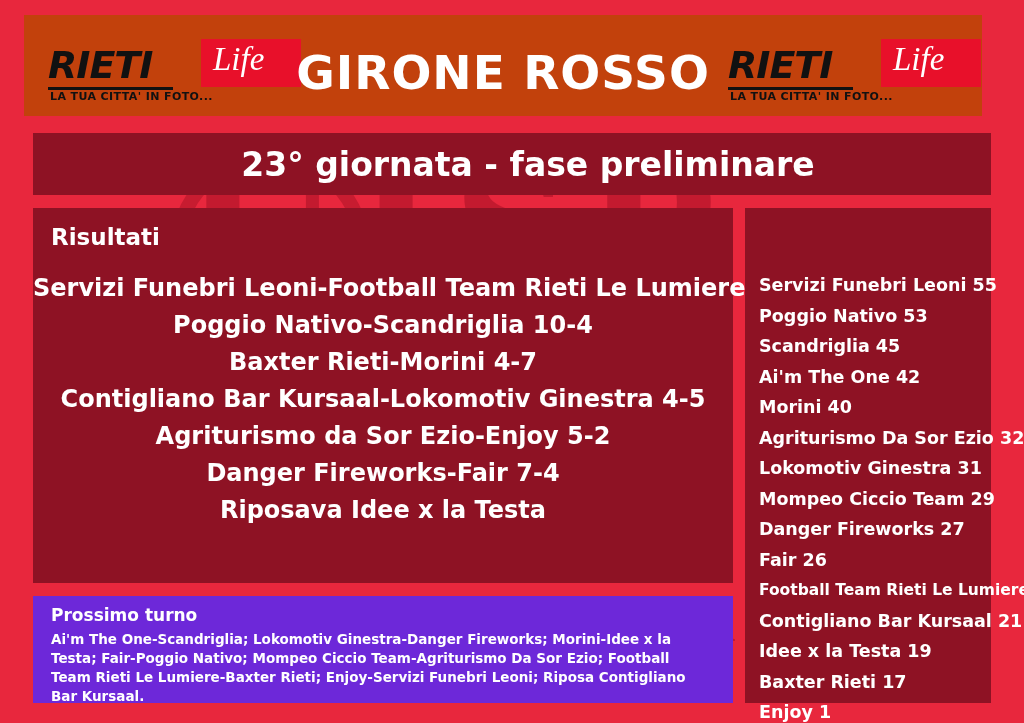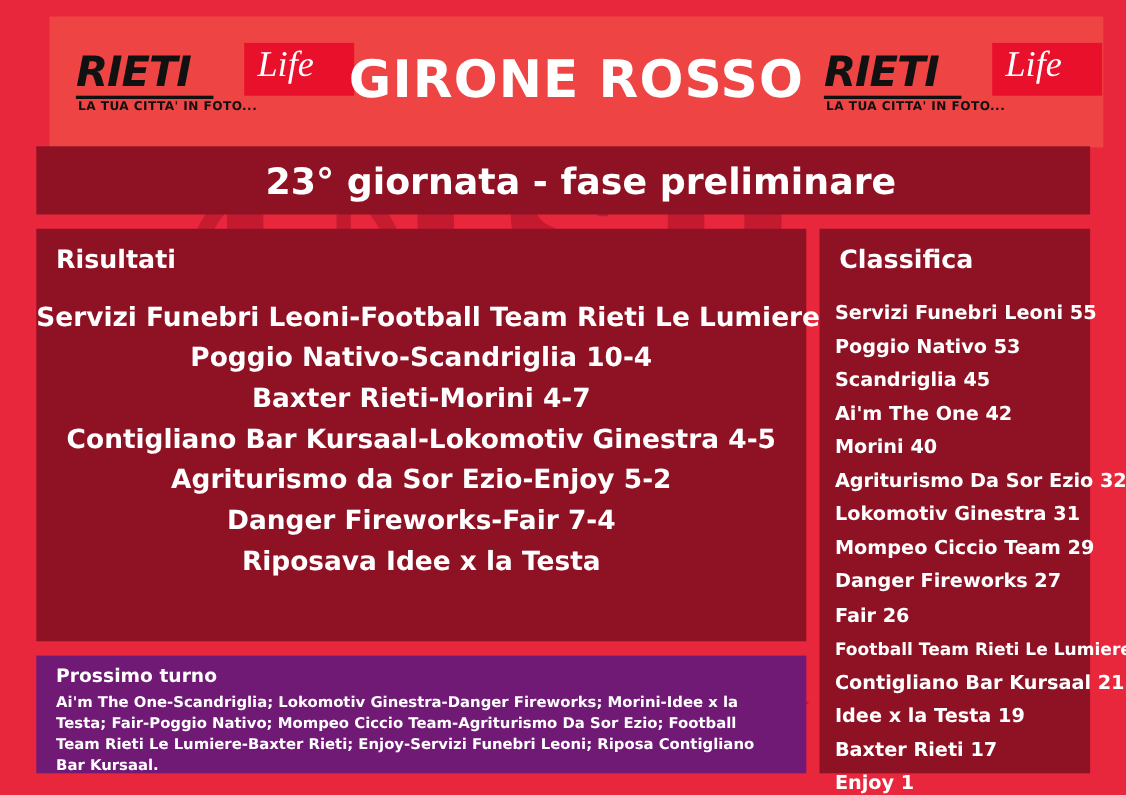"RIETI" .header { background: #ef4444 -> #c2410c; height: 119px -> 101px; left: 45px -> 24px }
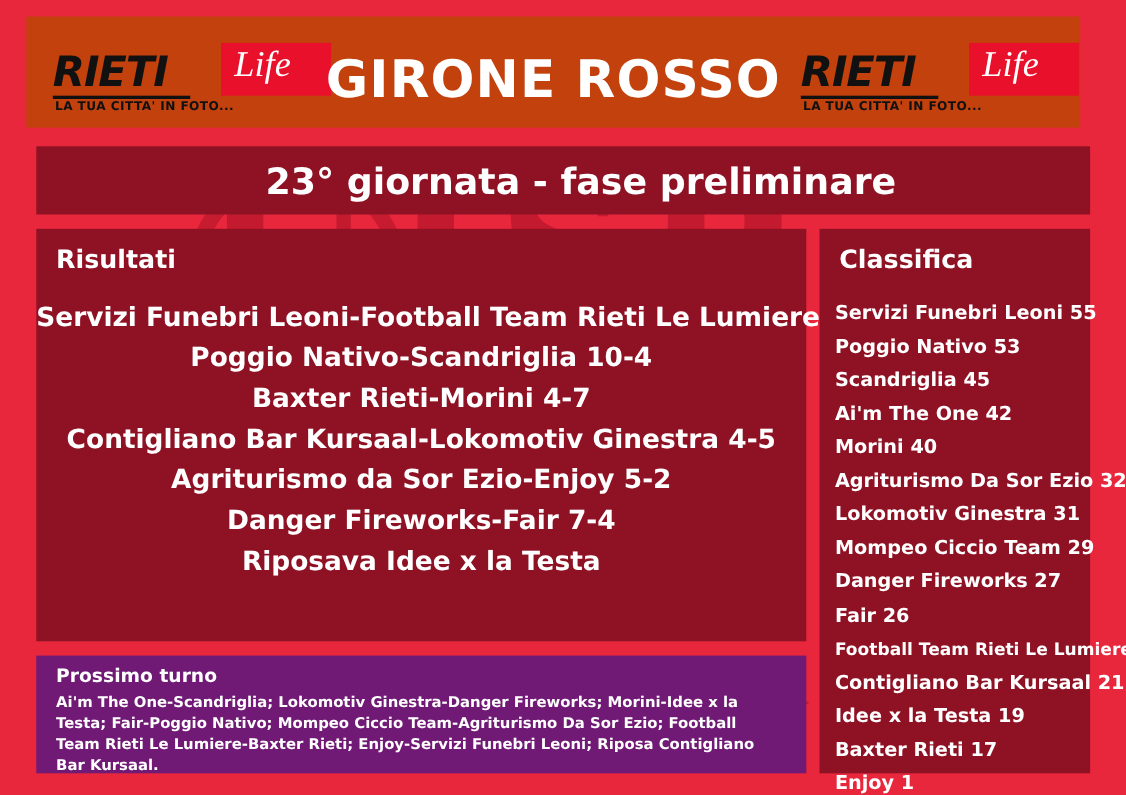"Classifica" div.panel-heading { html: <div>Classifica</div> -> none }
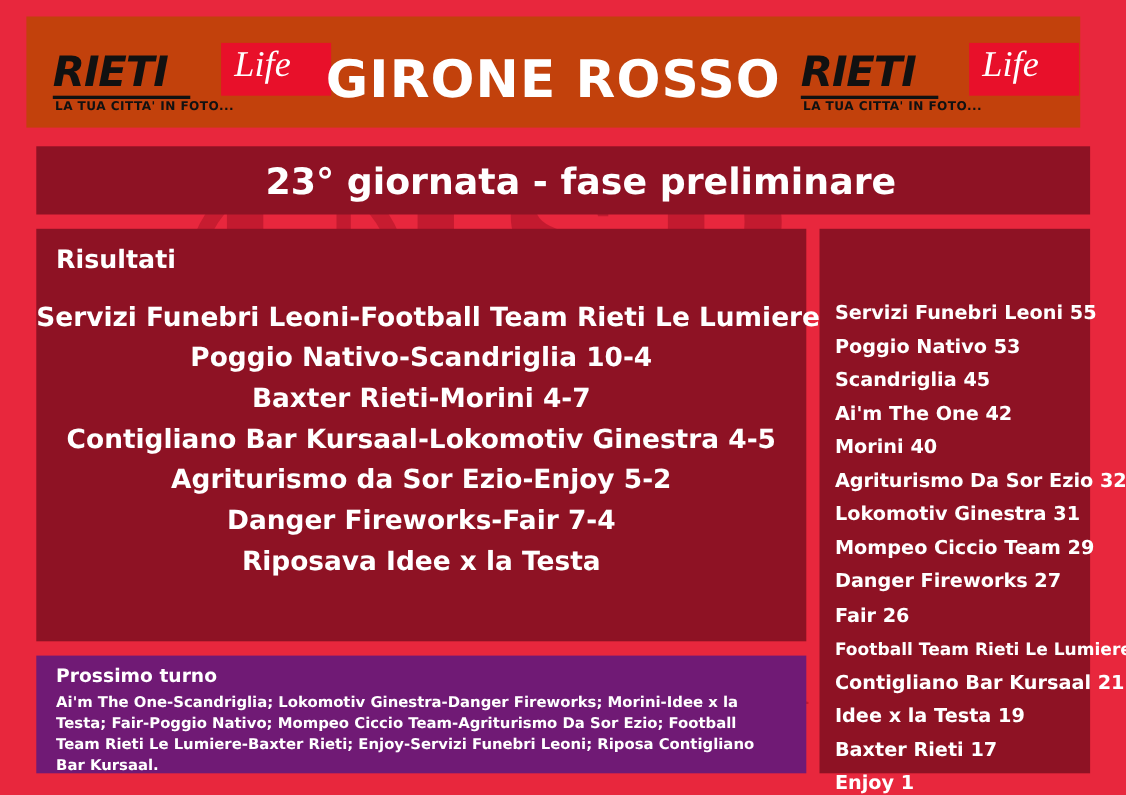"Prossimo turno" .next-panel { background: #701a75 -> #6d28d9 }
